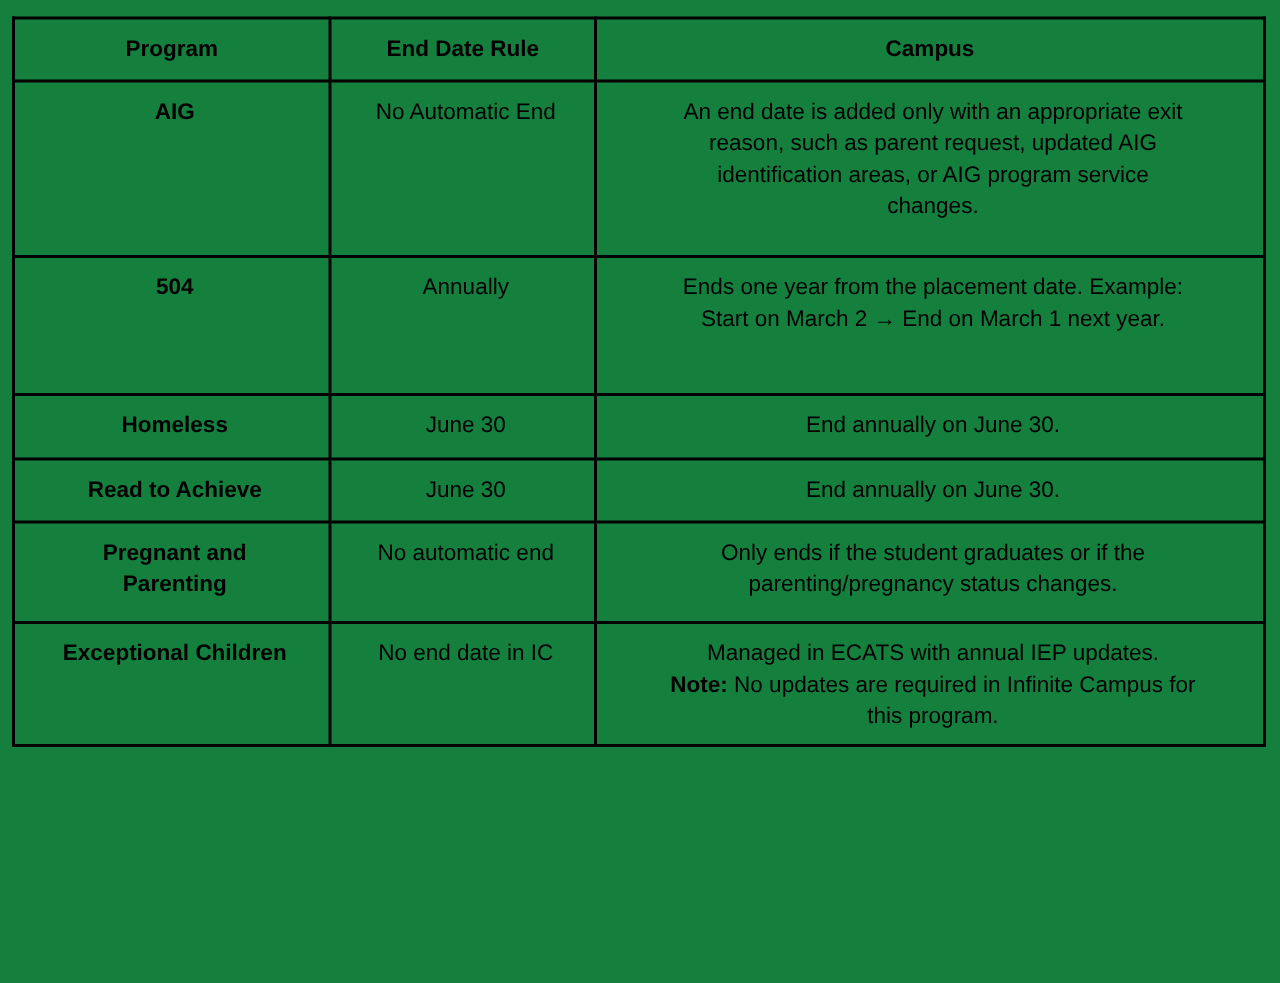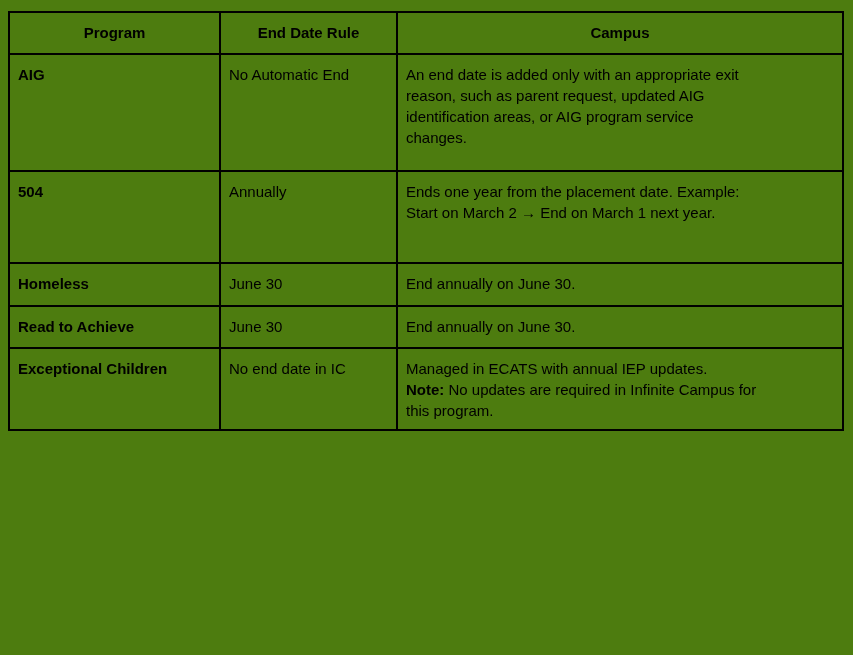"Program" .page { background: #4d7c0f -> #15803d }
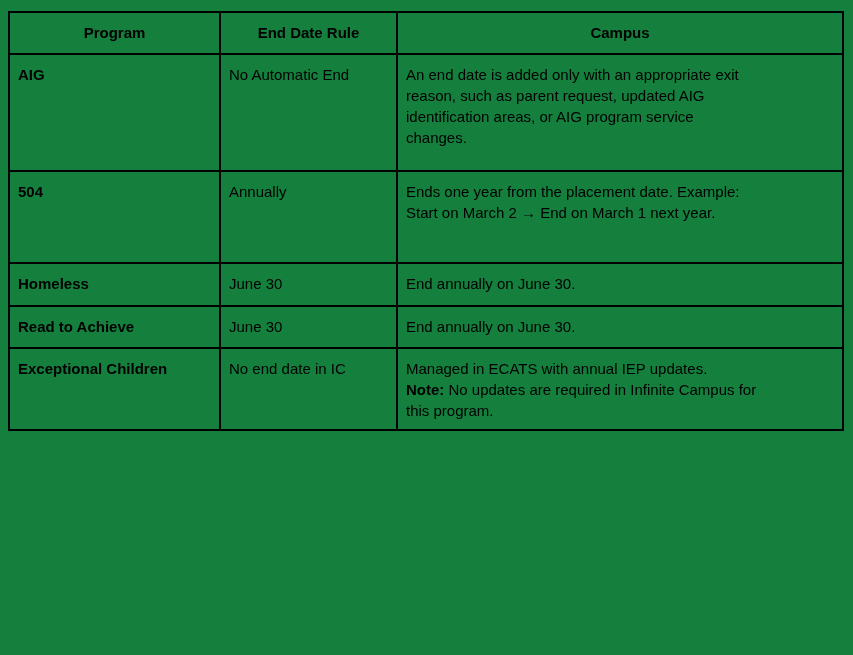"AIG" .ptable td { text-align: left -> center }
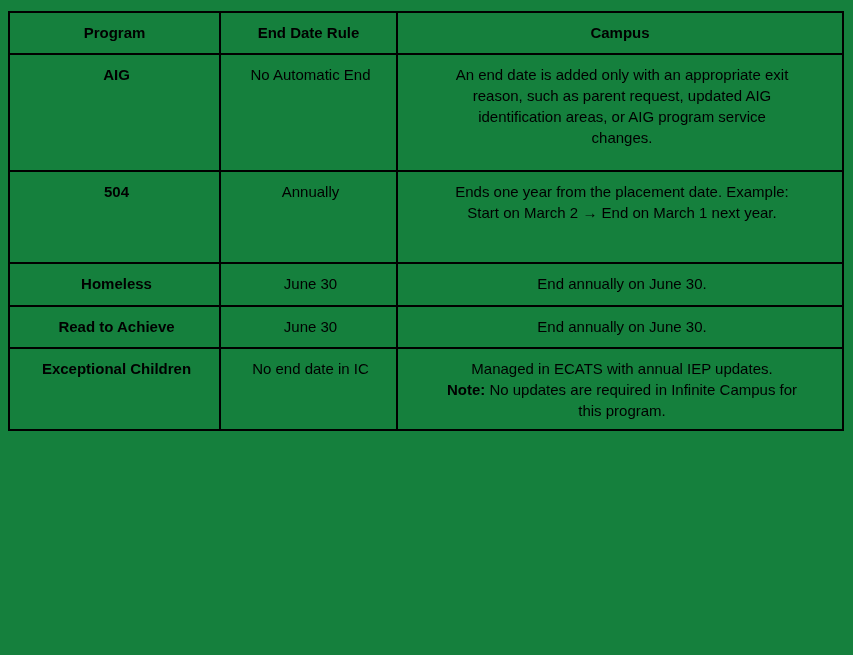"Pregnant and" tr { html: none -> <tr> <td>Pregnant and Parenting</td> <td>No automatic end</td> <td>Only ends if the student graduates or if the parenting/pregnancy status changes.</td> </tr> }
